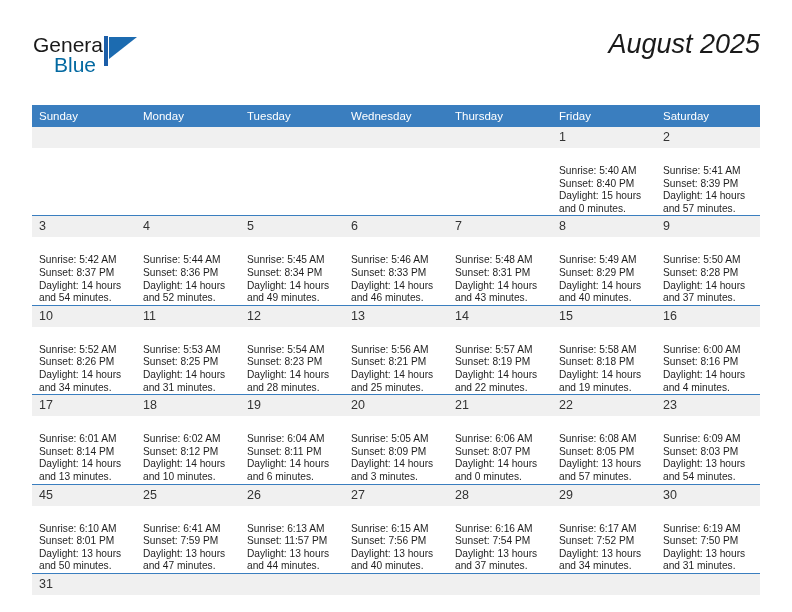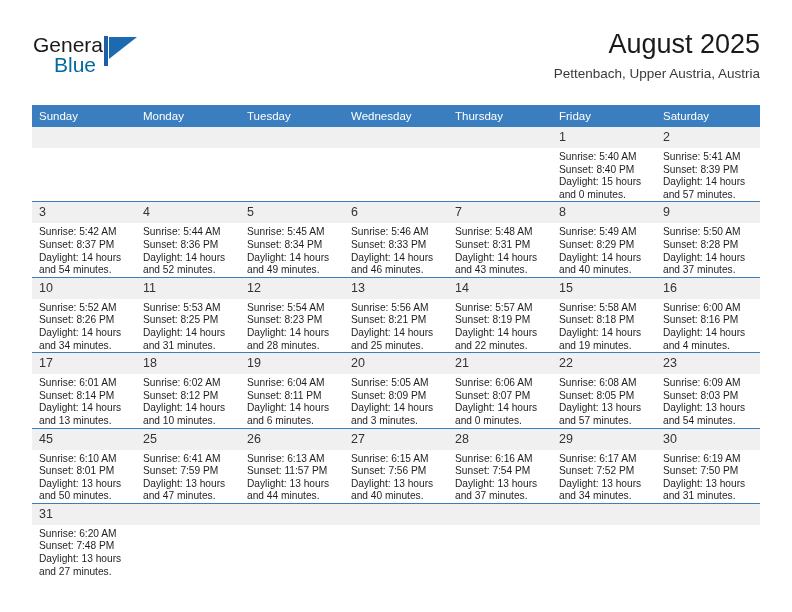"August 2025" .cal-title { font-style: none -> italic }
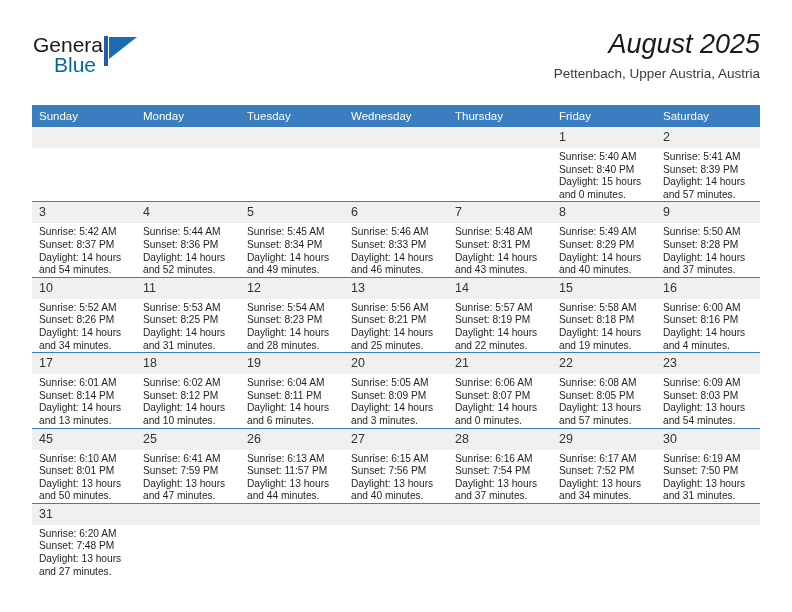"Pettenbach, Upper Austria, Austria" div.cal-subtitle { html: <div>Pettenbach, Upper Austria, Austria</div> -> none }
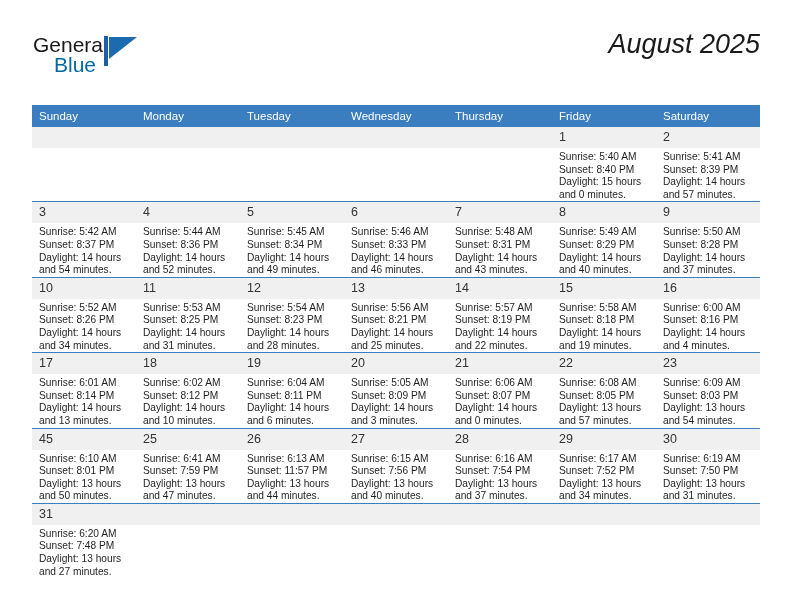"Sunrise: 5:40 AM" .cell-body { padding: 3px 6px 0 7px -> 17px 6px 0 7px }
